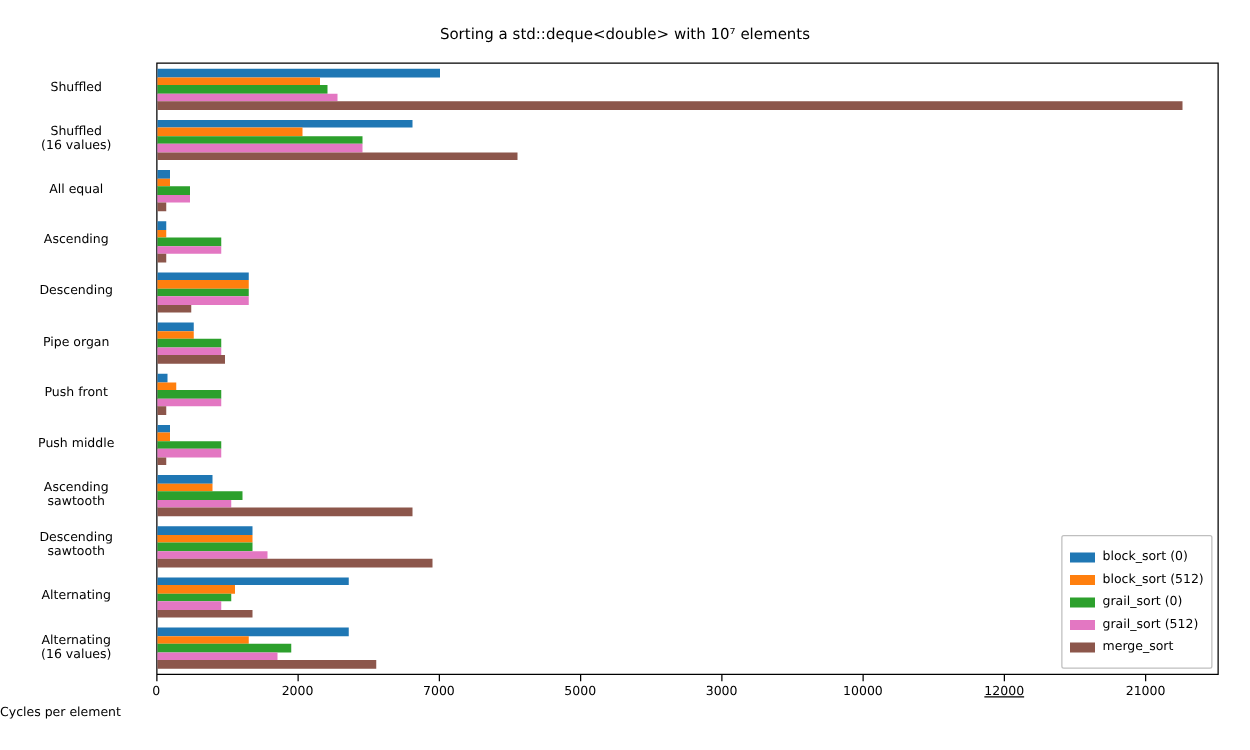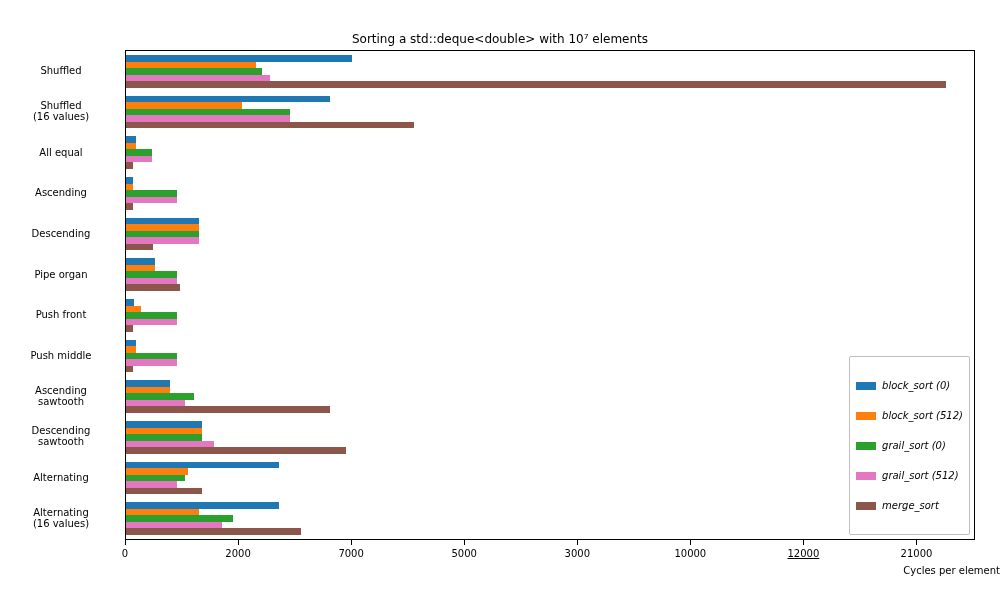"Sorting a std::deque<double> with 10⁷" .title { margin-top: 12px -> none }
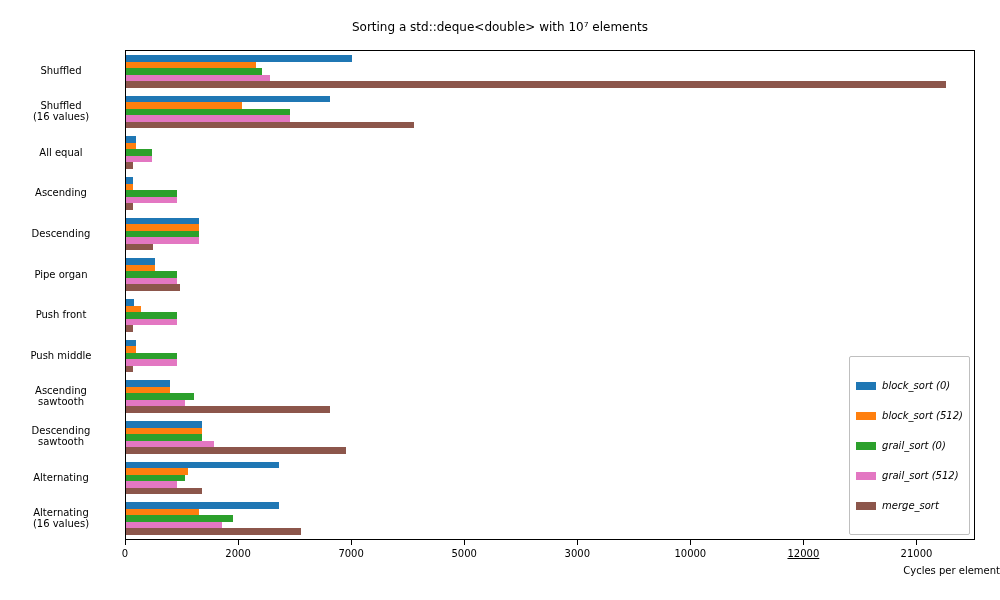"block_sort (0)" .legend-row { font-style: italic -> none; margin: 19px 0 -> 7px 0 }
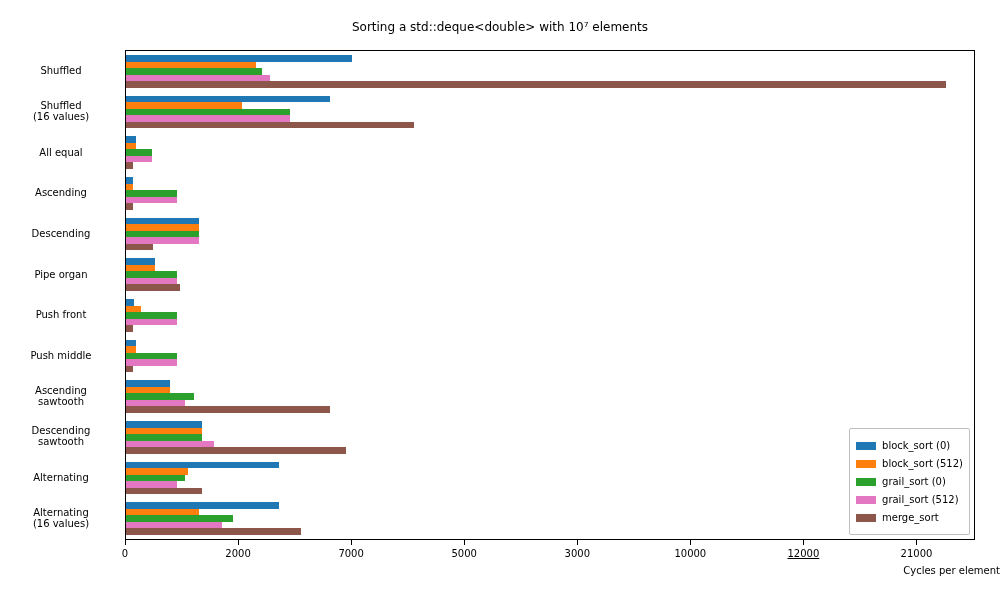"Cycles per element" .xlabel { text-align: right -> left }
